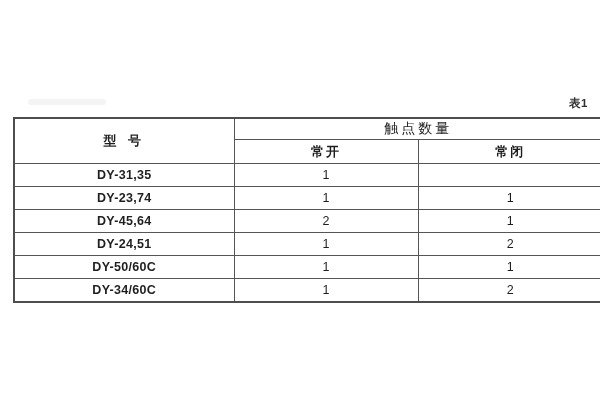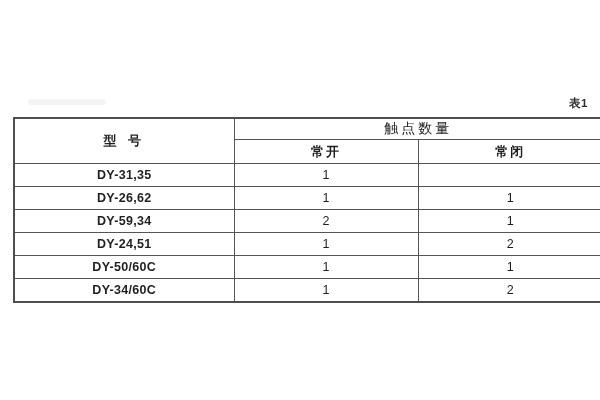"DY-26,62" td.model-cell { text: DY-26,62 -> DY-23,74 }
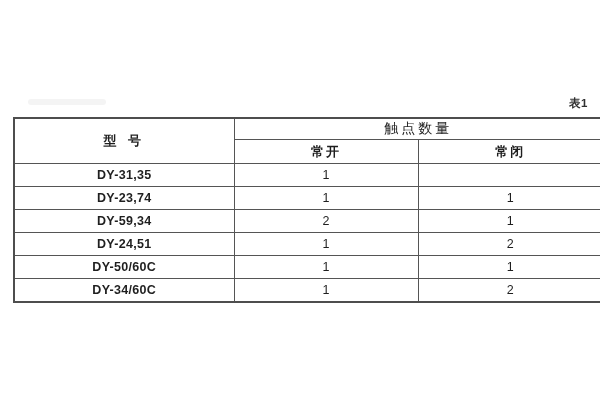"DY-59,34" td.model-cell { text: DY-59,34 -> DY-45,64 }
